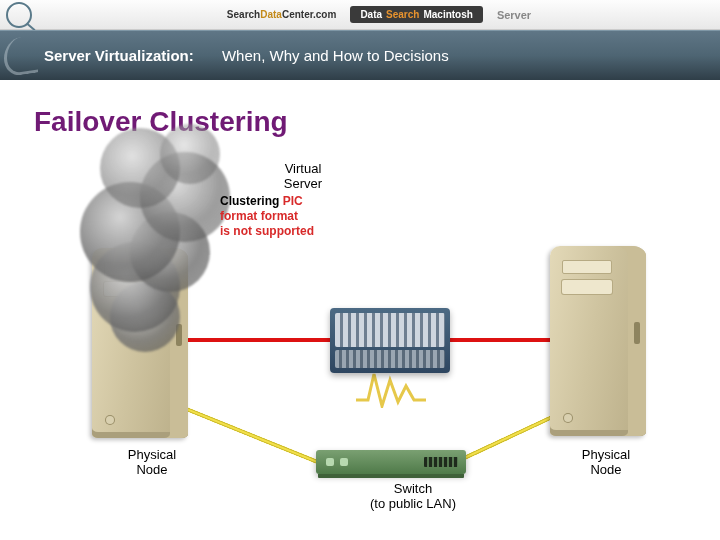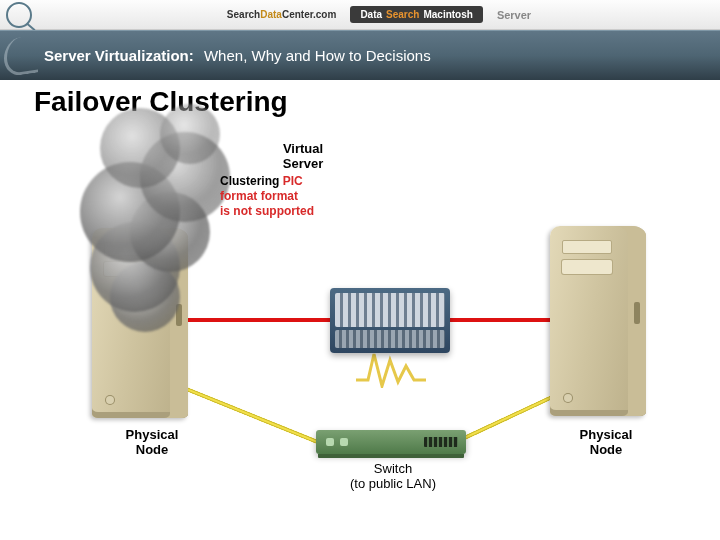"Server Virtualization:" .sub-banner strong { margin-right: 6px -> 24px }
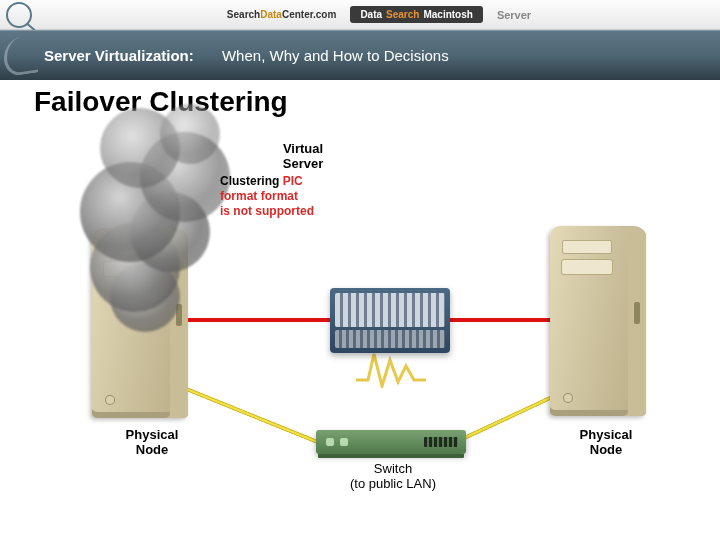"Failover Clustering" .slide-title { color: #000000 -> #701a75; padding: 6px 0 0 34px -> 26px 0 0 34px }
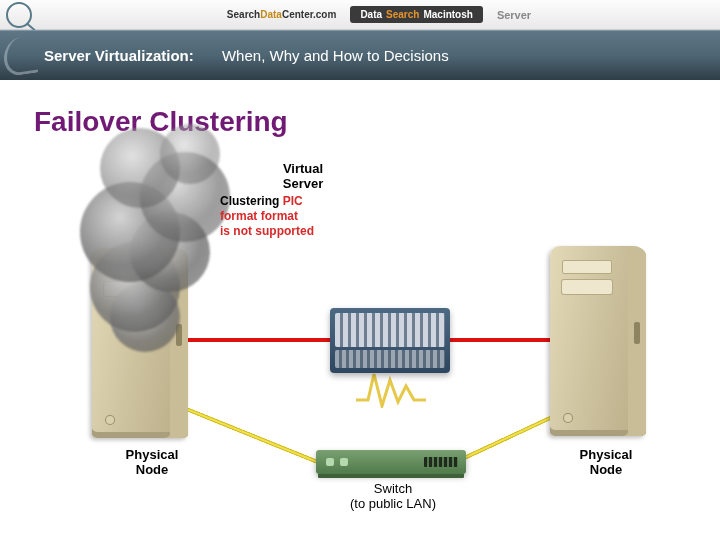"Virtual" .lbl { font-weight: bold -> normal }
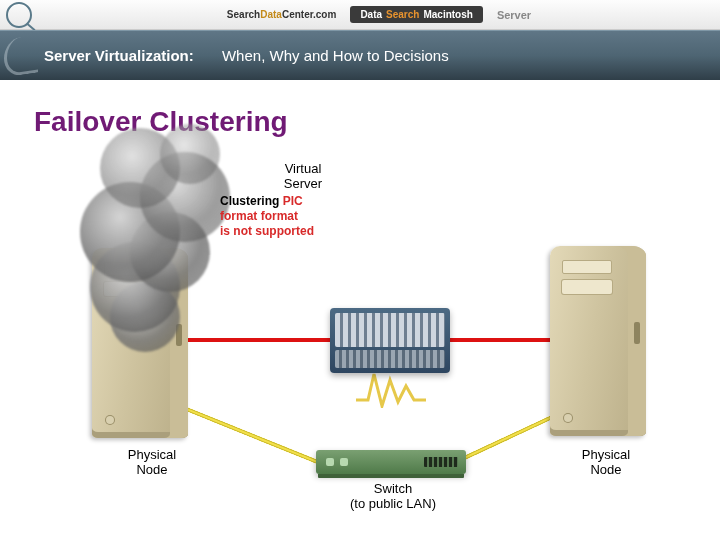"Switch" div.lbl { left: 328px -> 348px }
